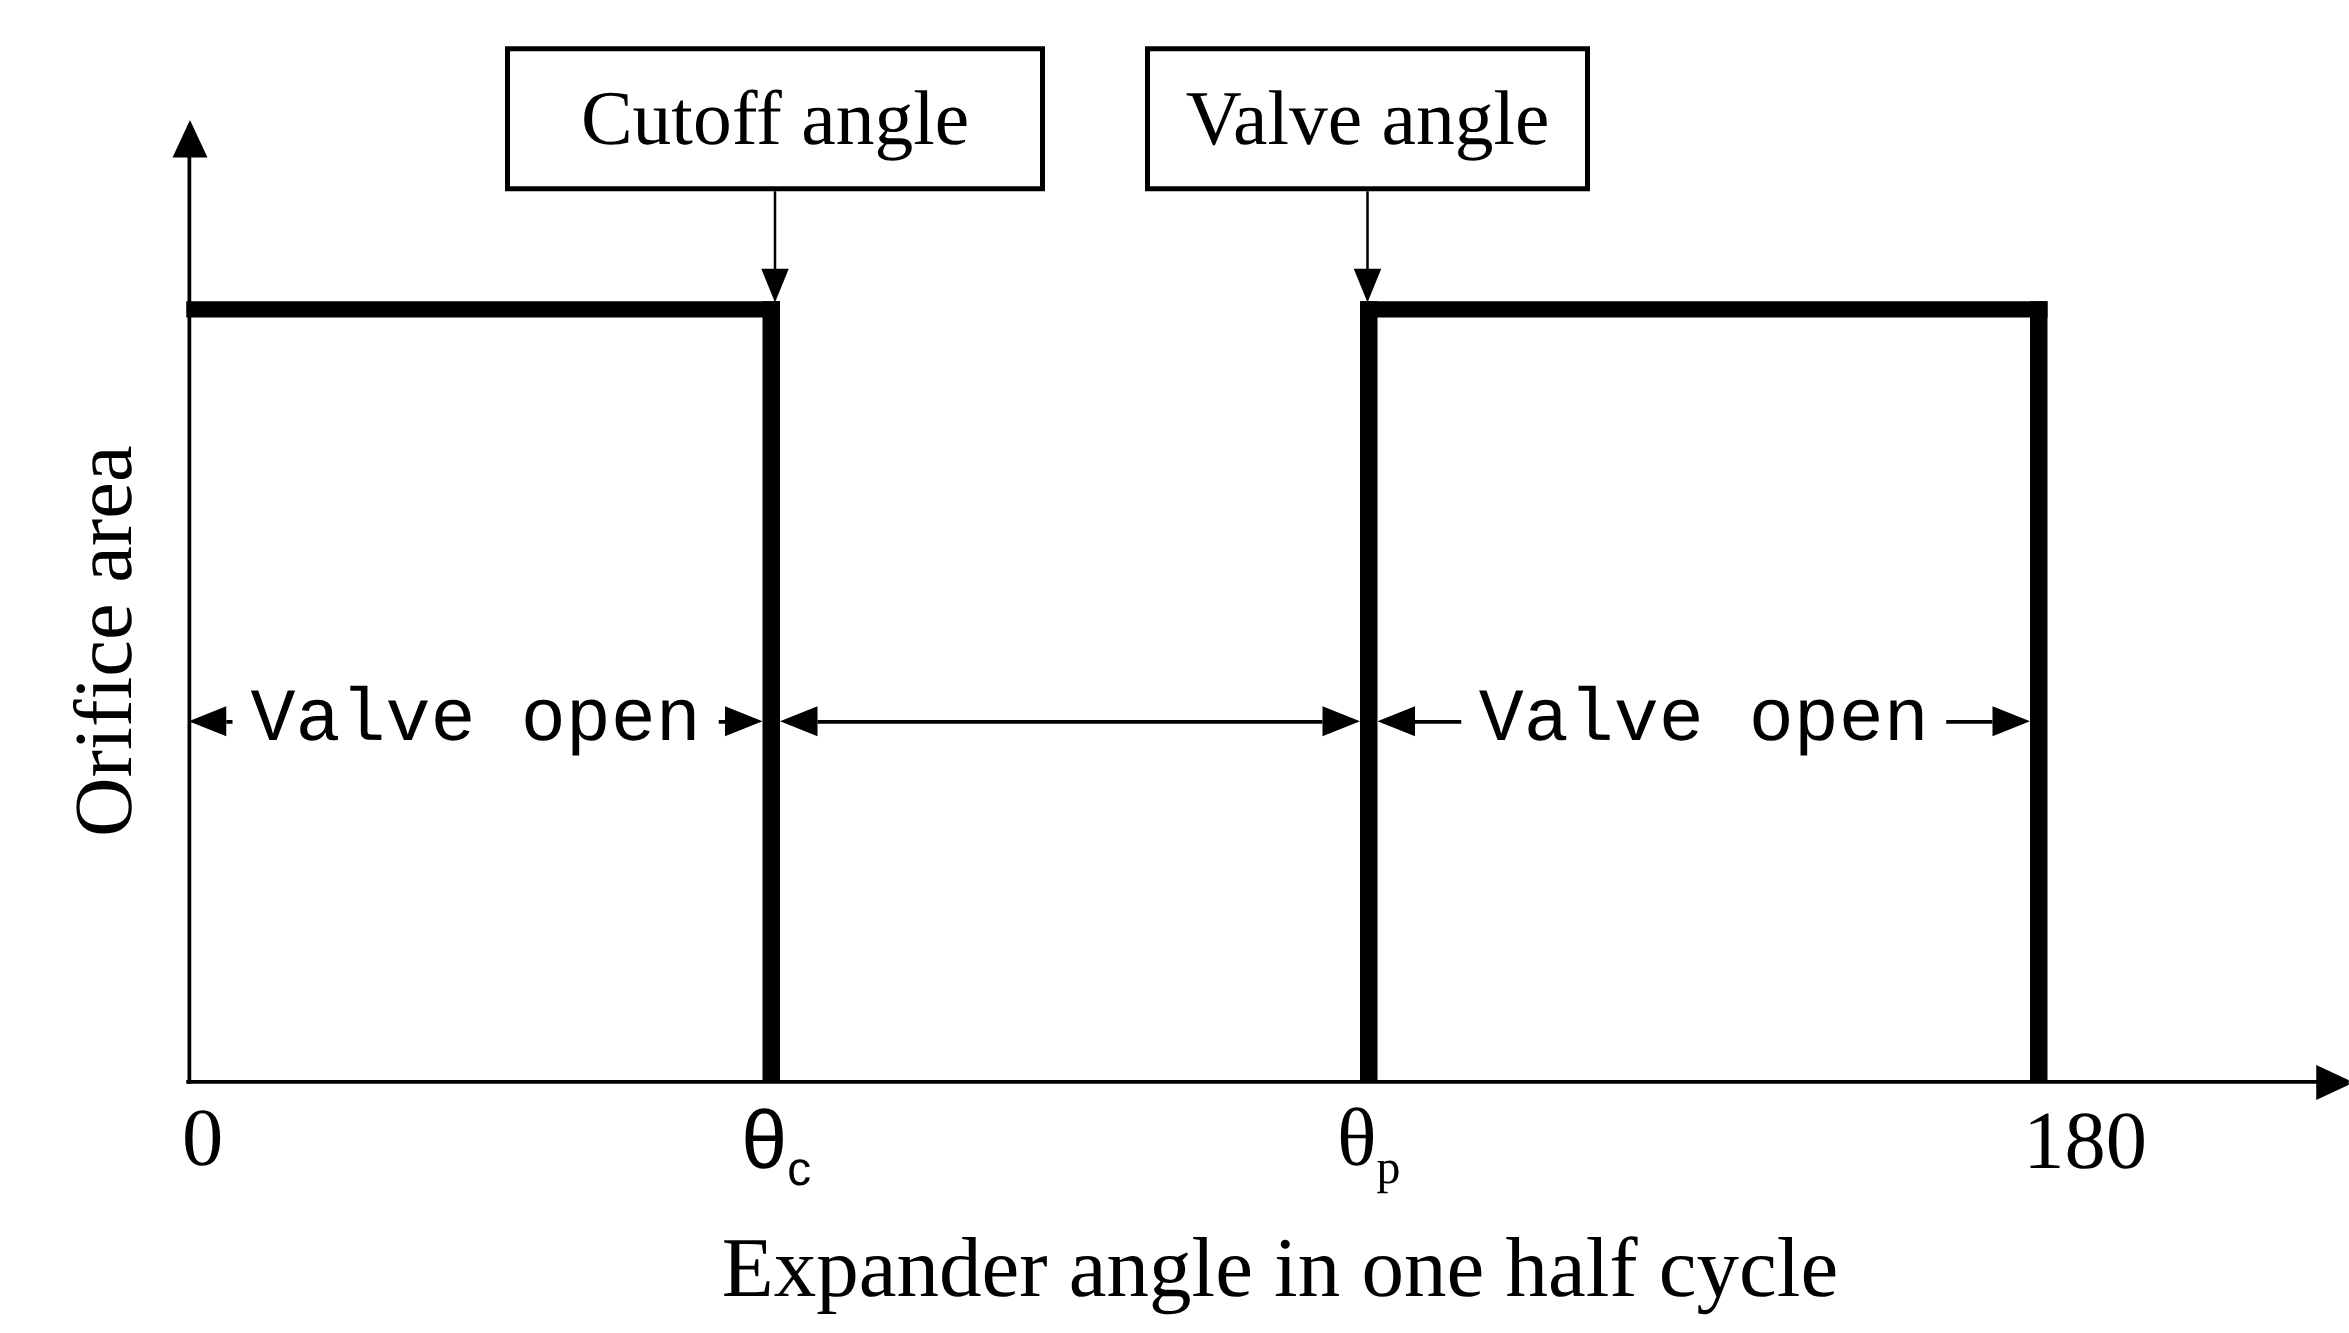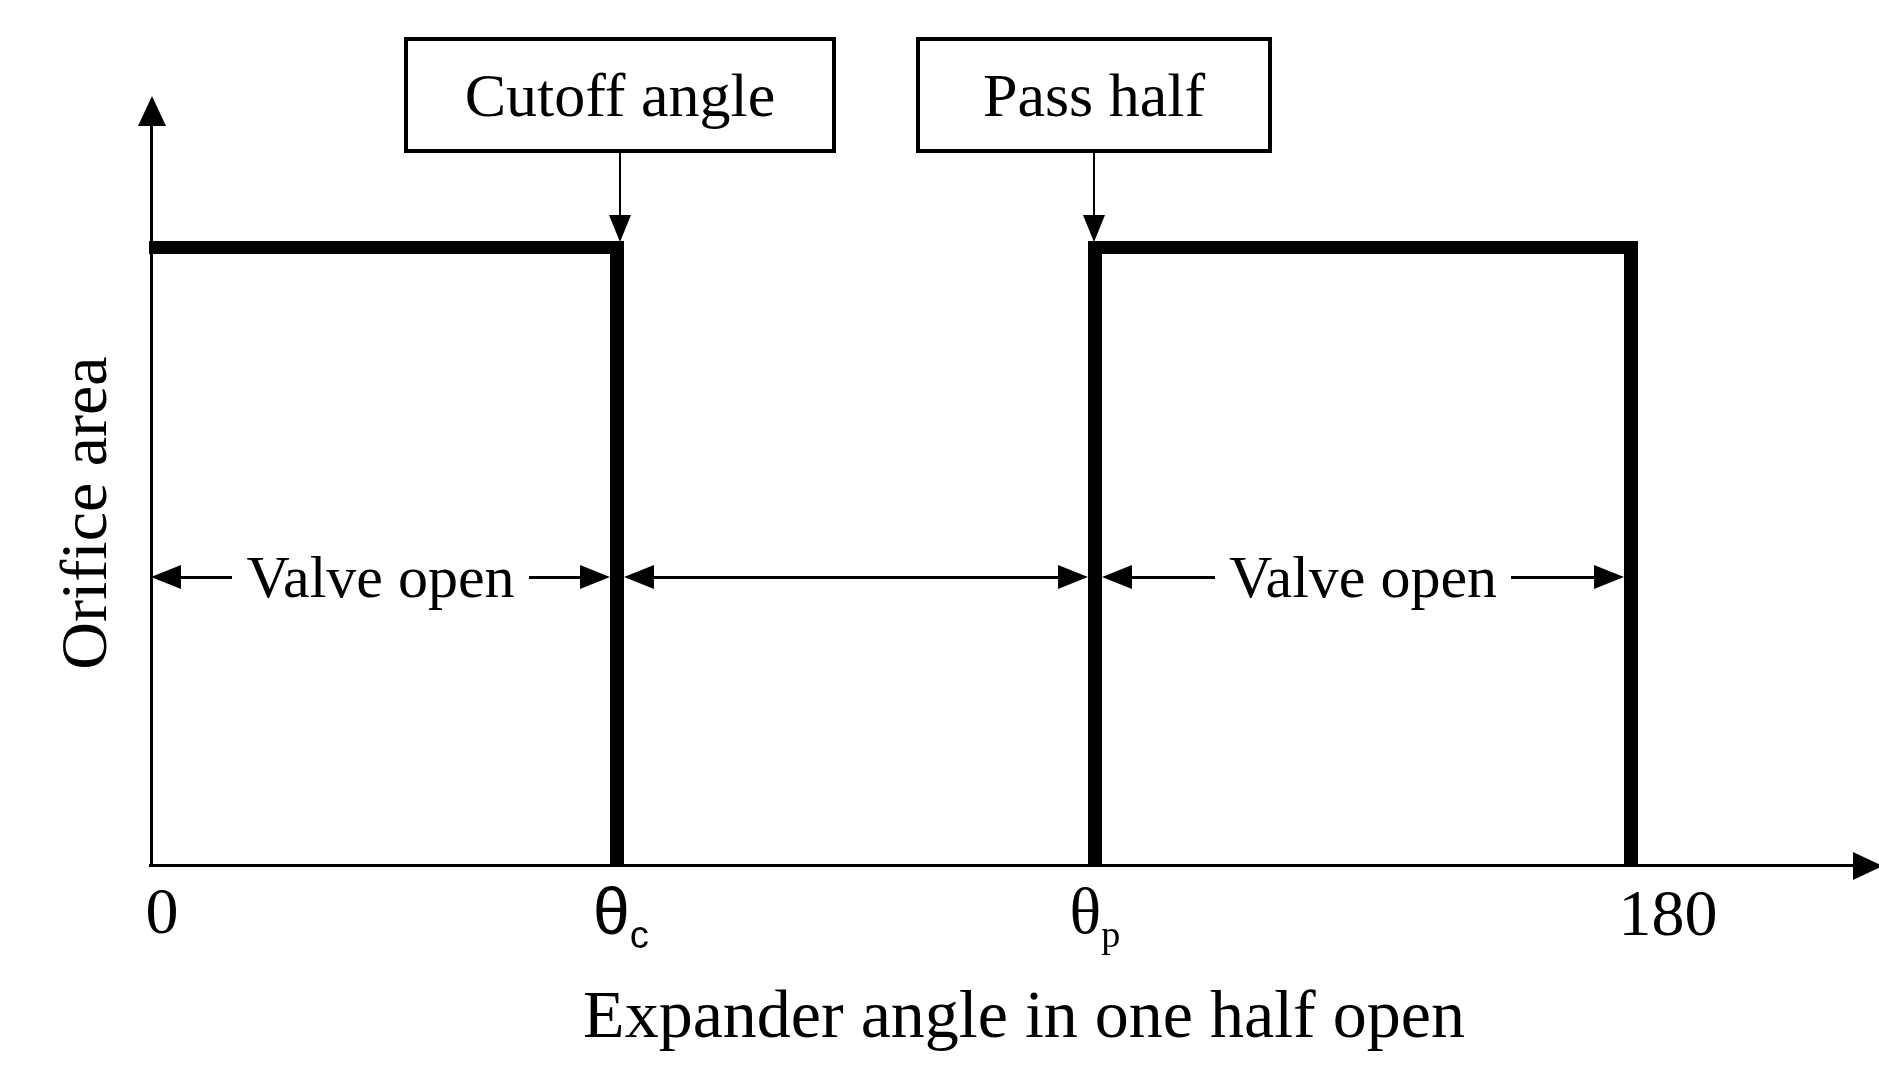"Pass half" span { text: Pass half -> Valve angle }
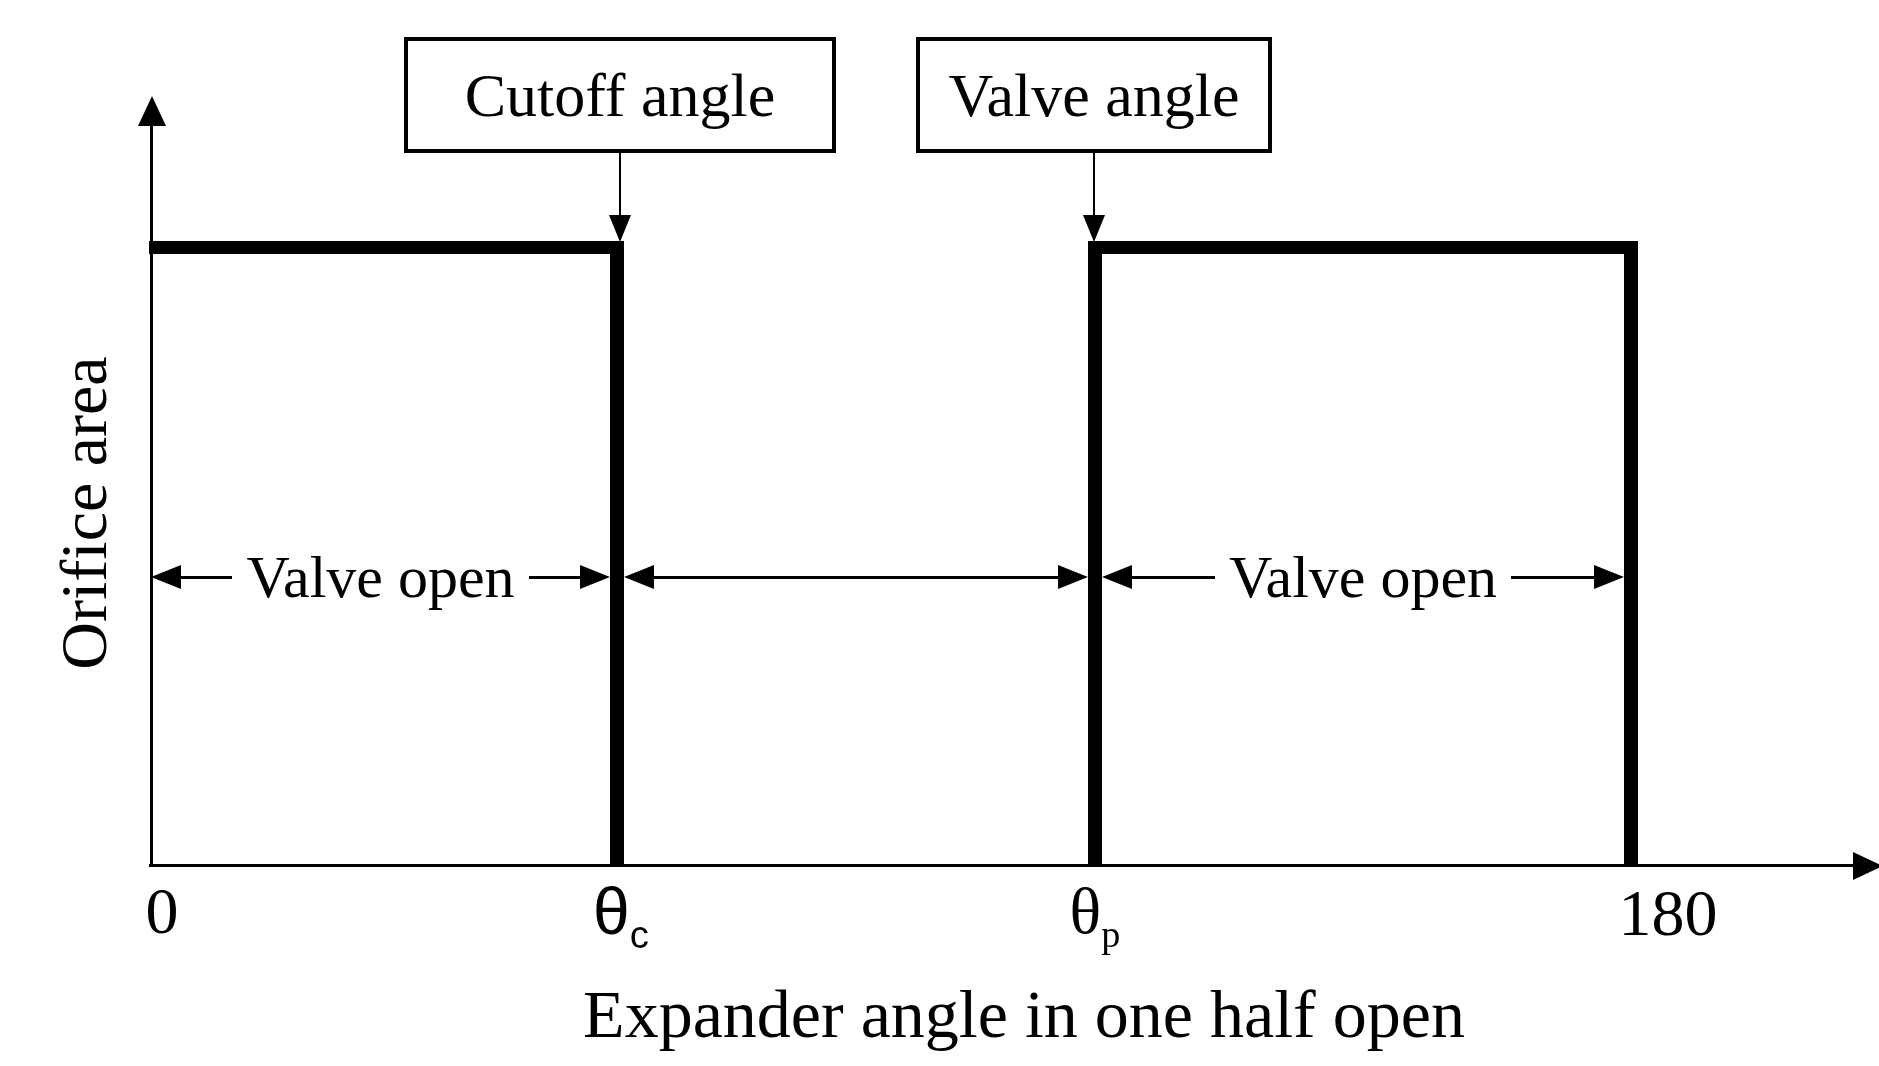"Valve open" .span-label { font-family: none -> Liberation Mono, monospace }
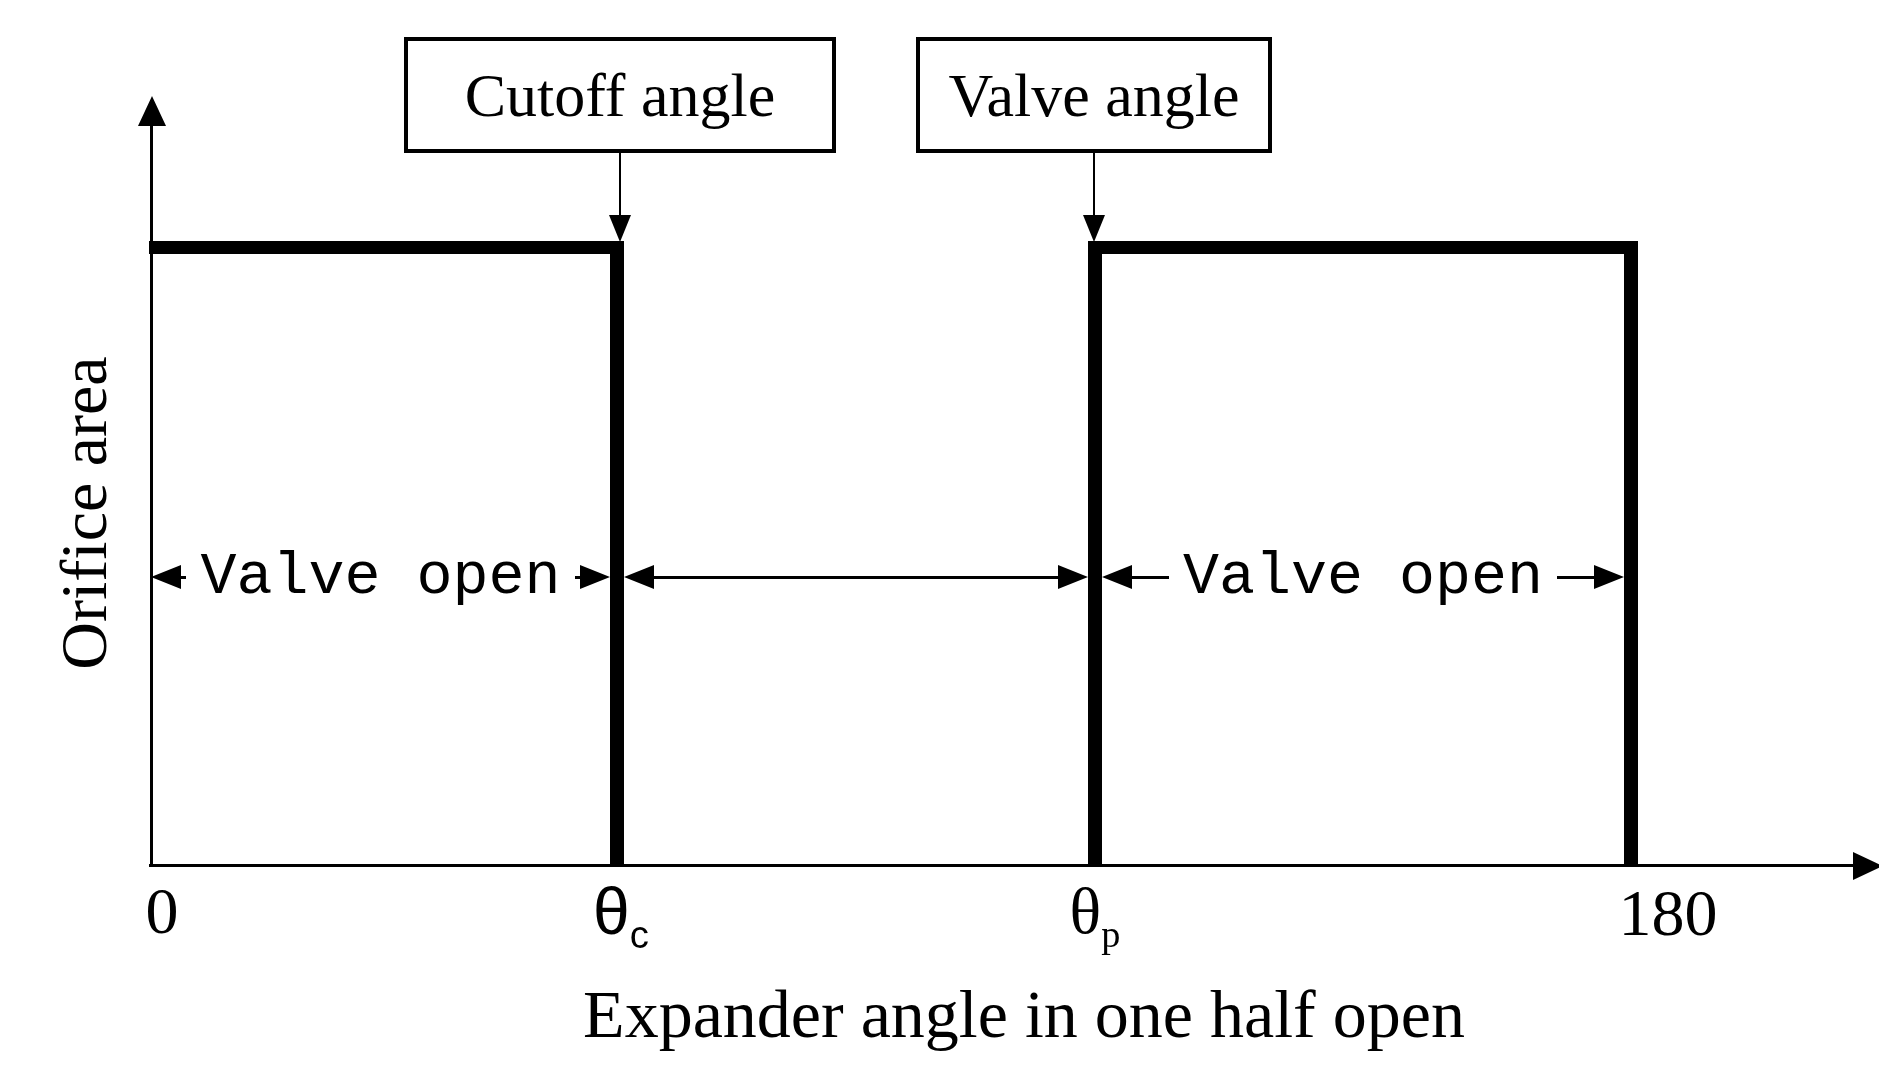"Expander angle in one half" div.abs { text: open -> cycle }
